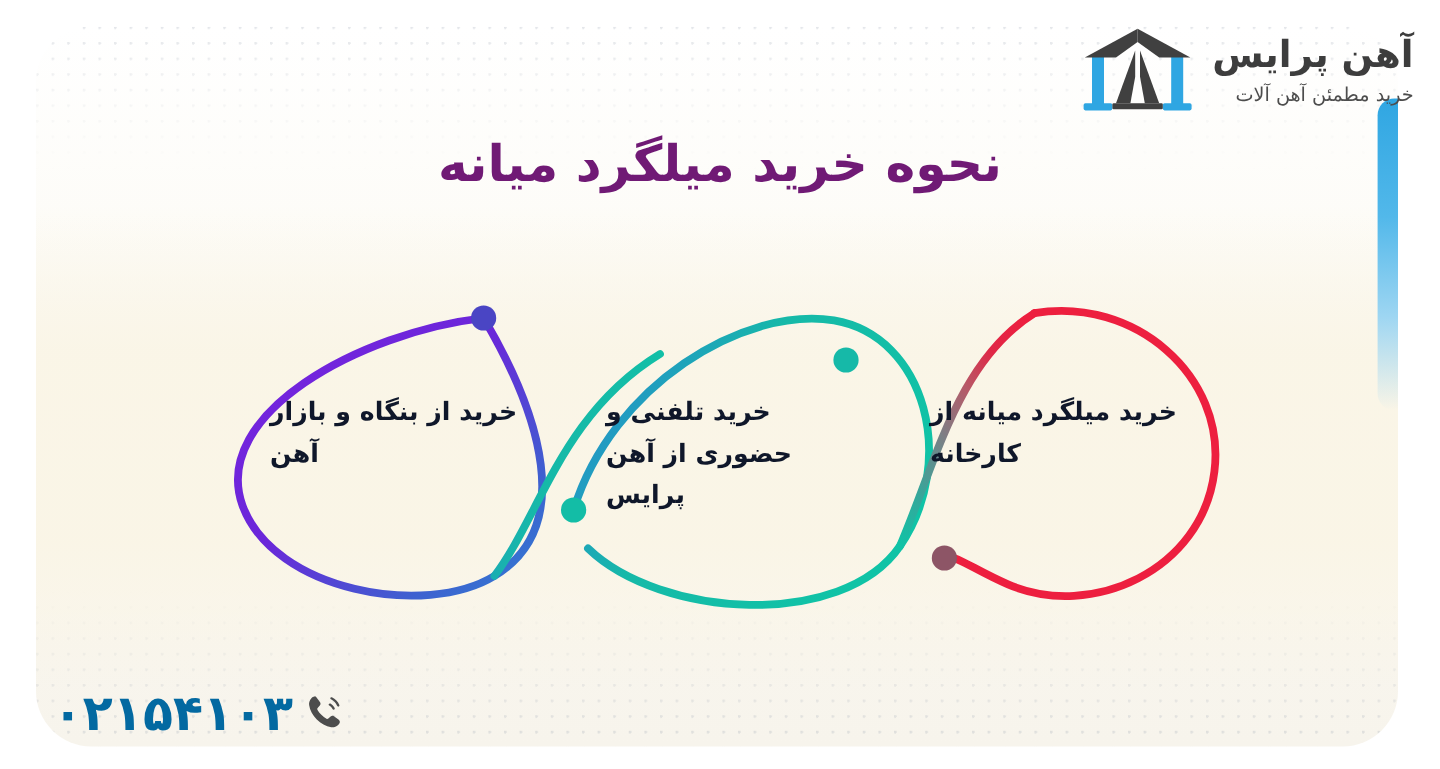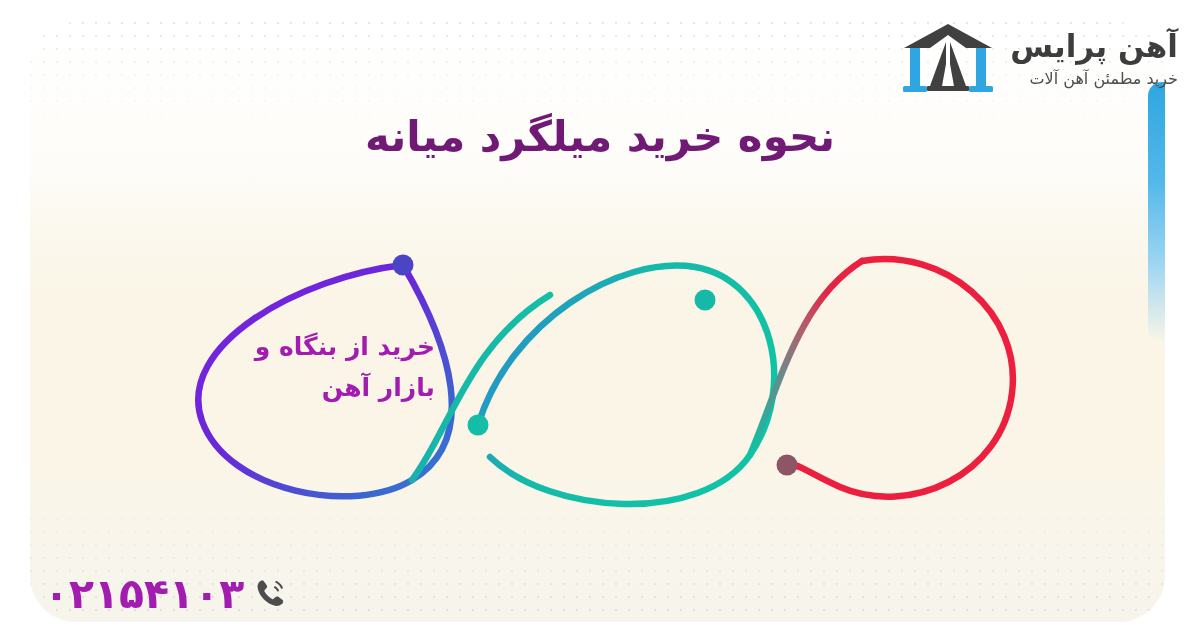"خرید از بنگاه و بازار" .loop-label { color: #a21caf -> #0f172a; font-size: 25px -> 21px; text-align: right -> left }
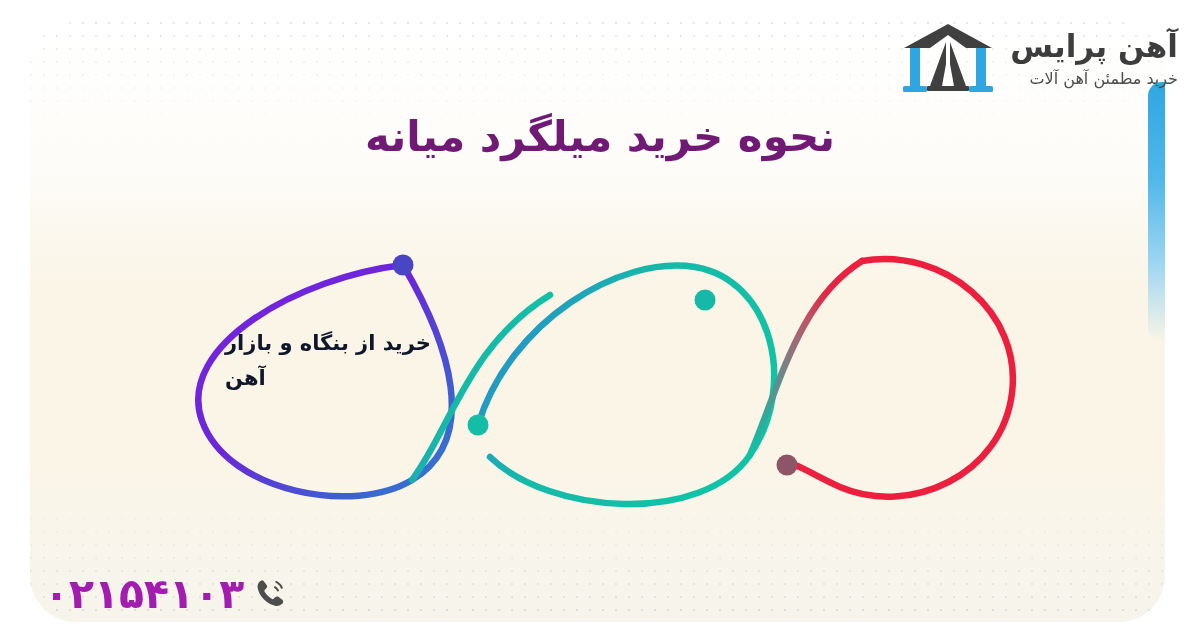"خرید تلفنی و حضوری از" div.loop-label { html: none -> <div>خرید تلفنی و حضوری از آهن پرایس</div> }
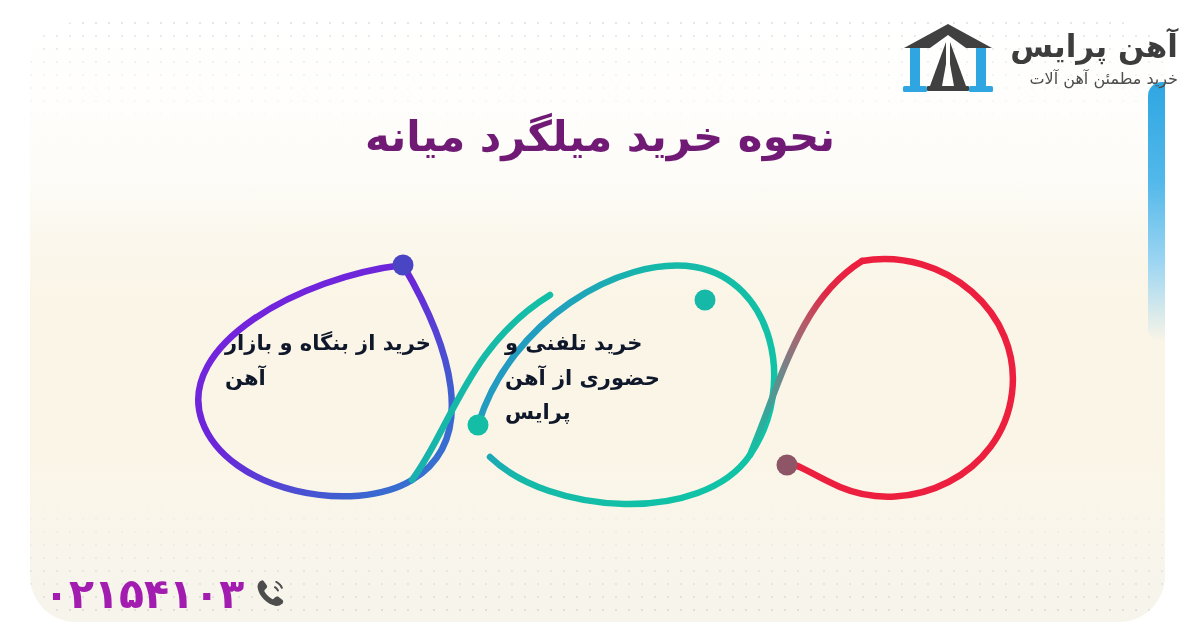"خرید میلگرد میانه از کارخانه" div.loop-label { html: none -> <div>خرید میلگرد میانه از کارخانه</div> }
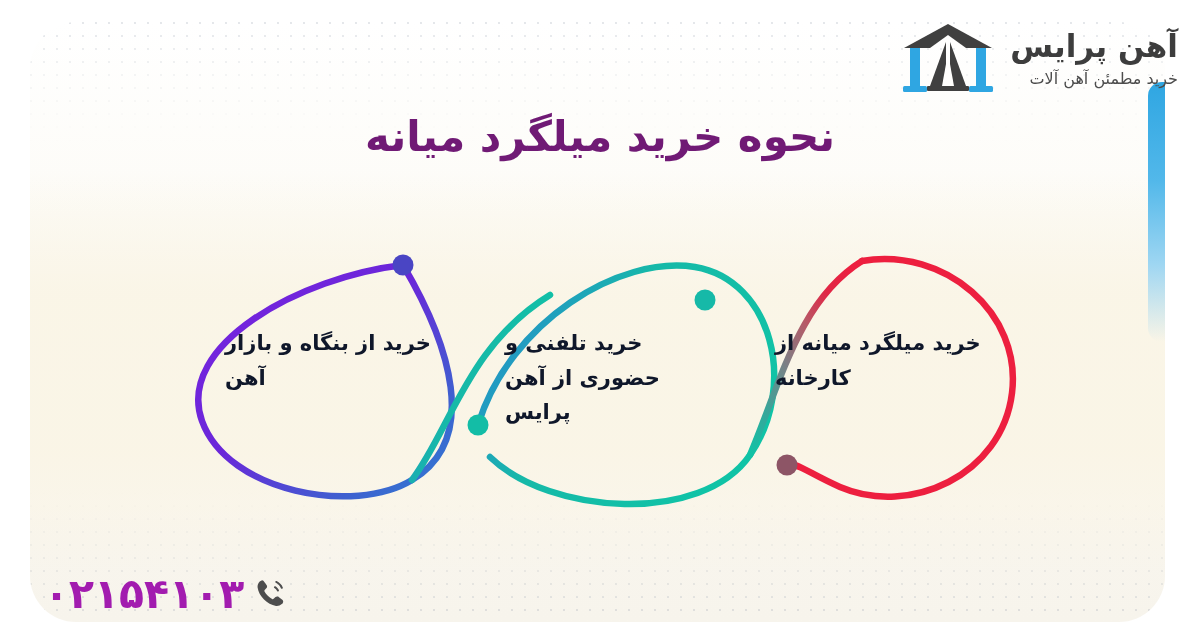"۰۲۱۵۴۱۰۳" .phone-num { color: #a21caf -> #0369a1 }
